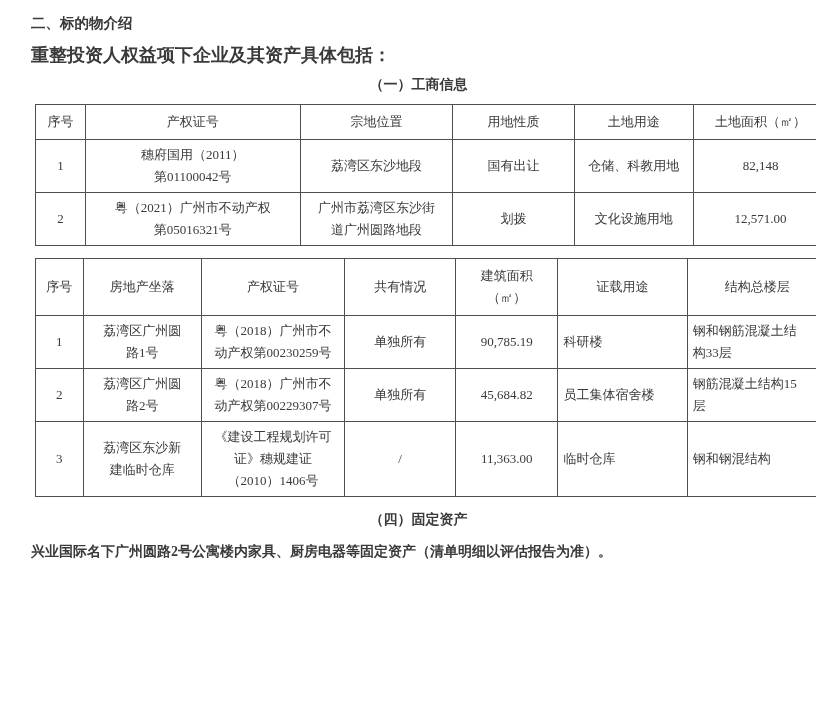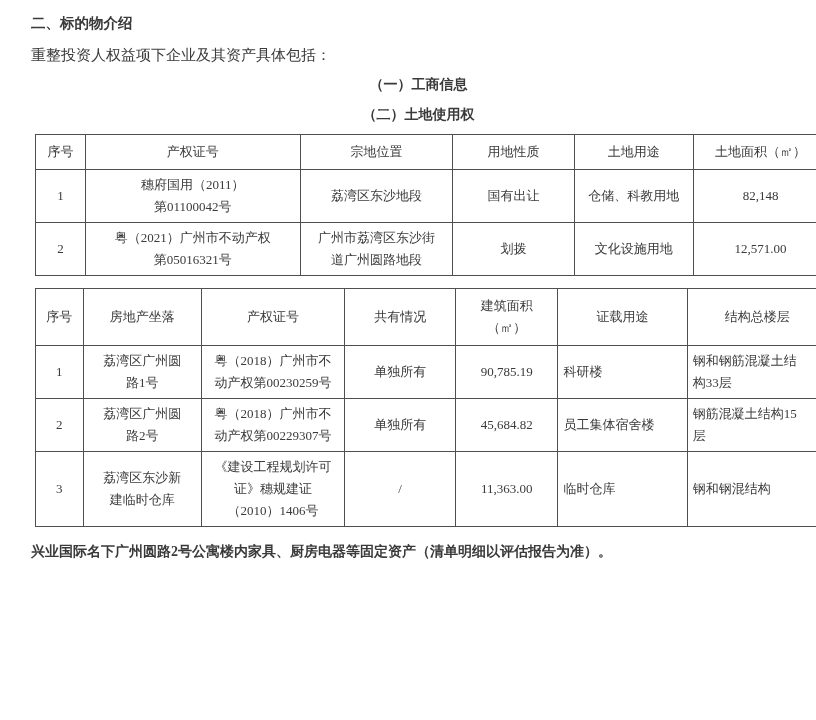"重整投资人权益项下企业及其资产具体包括：" .intro { font-size: 15px -> 18px; font-weight: normal -> bold }
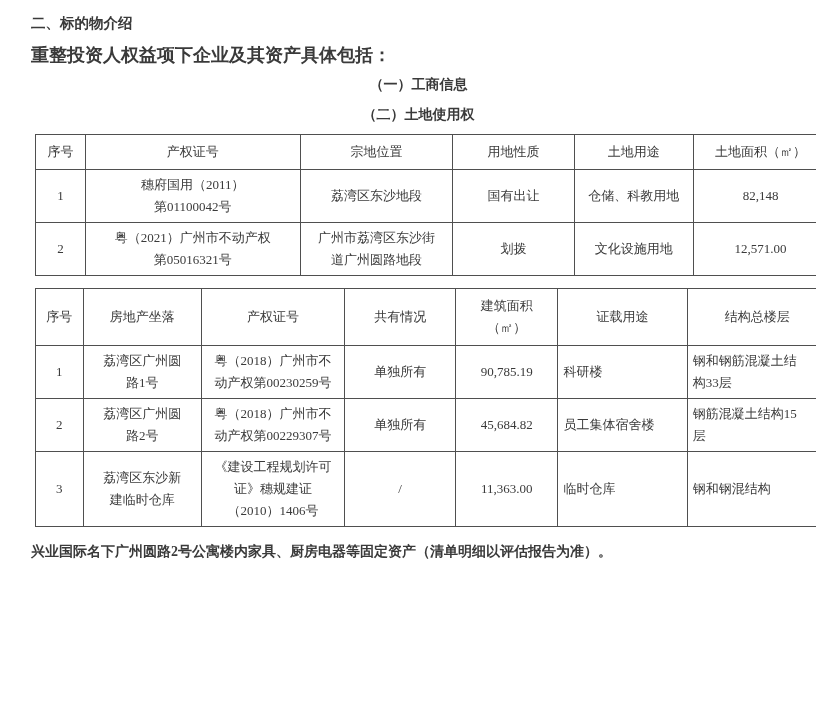"（二）土地使用权" div.section-heading { html: <div>（二）土地使用权</div> -> none }
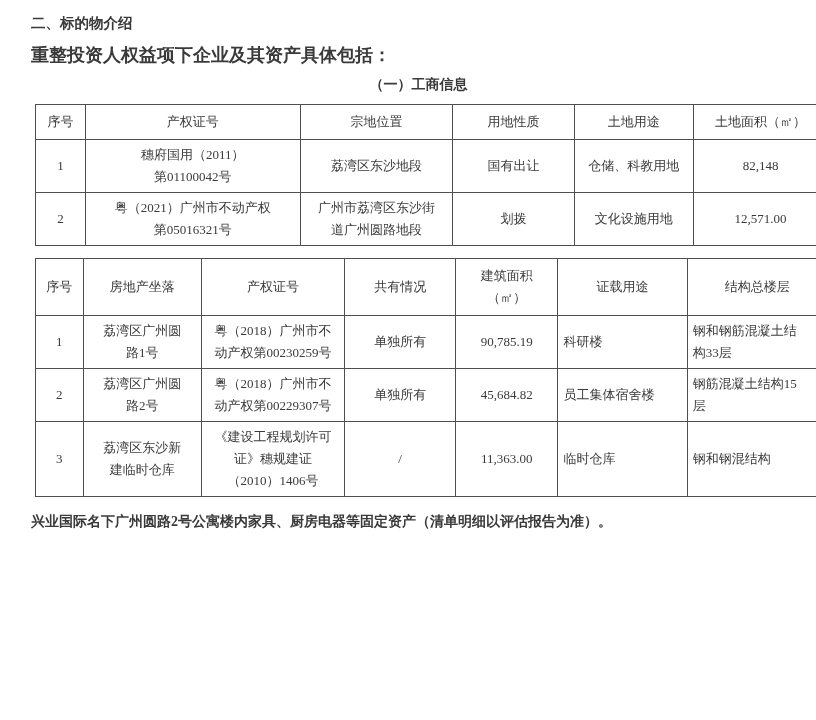"（四）固定资产" div.section-heading { html: none -> <div>（四）固定资产</div> }
